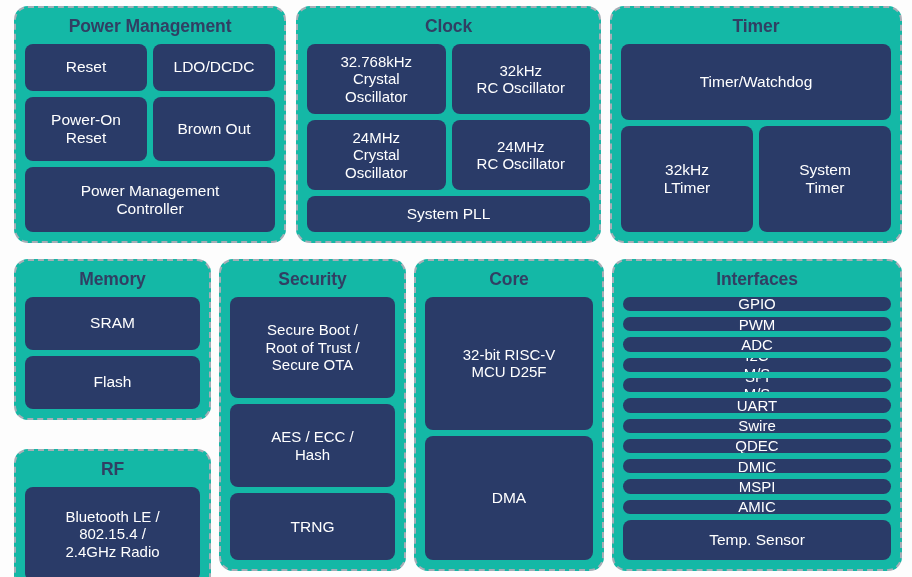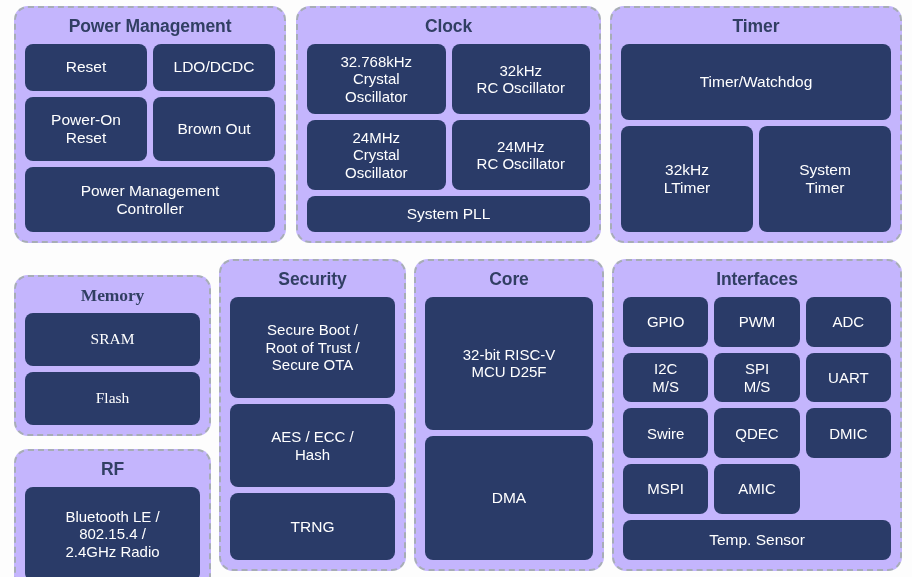"Power Management" .panel { background: #c4b5fd -> #14b8a6 }
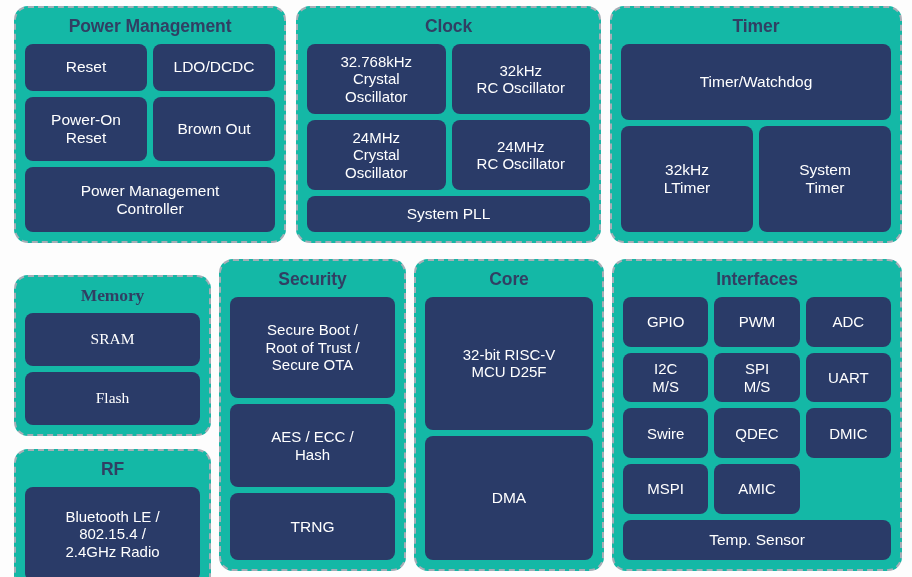"Memory" #panel-memory { font-family: Liberation Serif, serif -> none; top: 275px -> 259px }
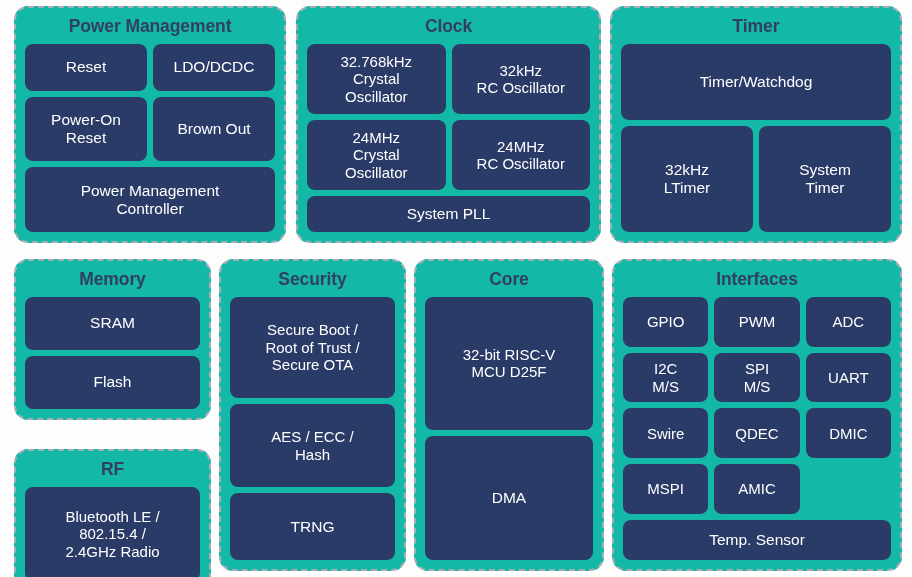"GPIO" .iface-grid { grid-template-columns: repeat(3, 1fr) -> repeat(1, 1fr) }
